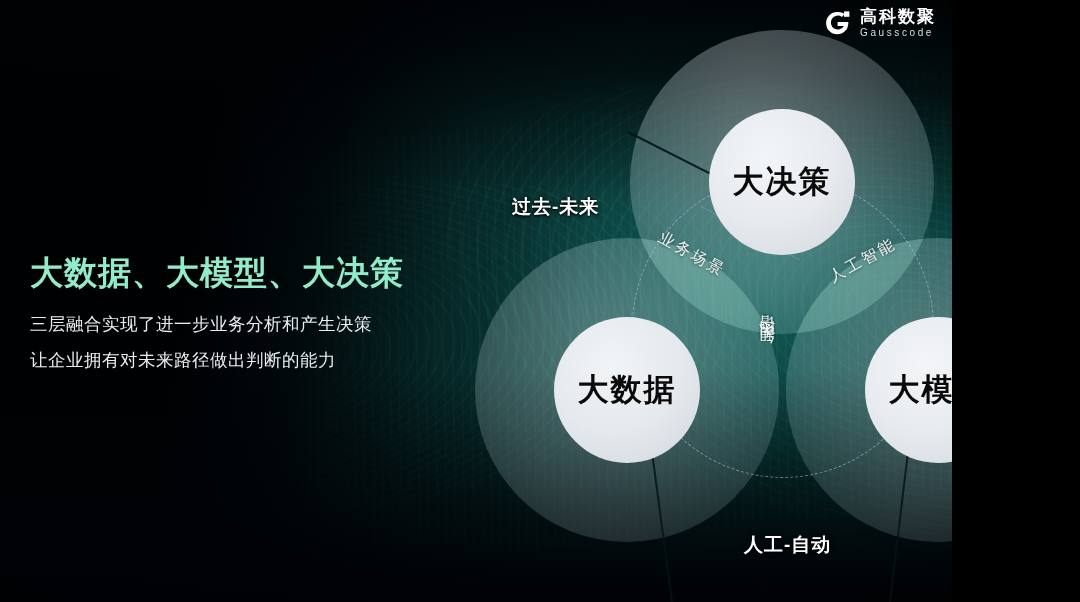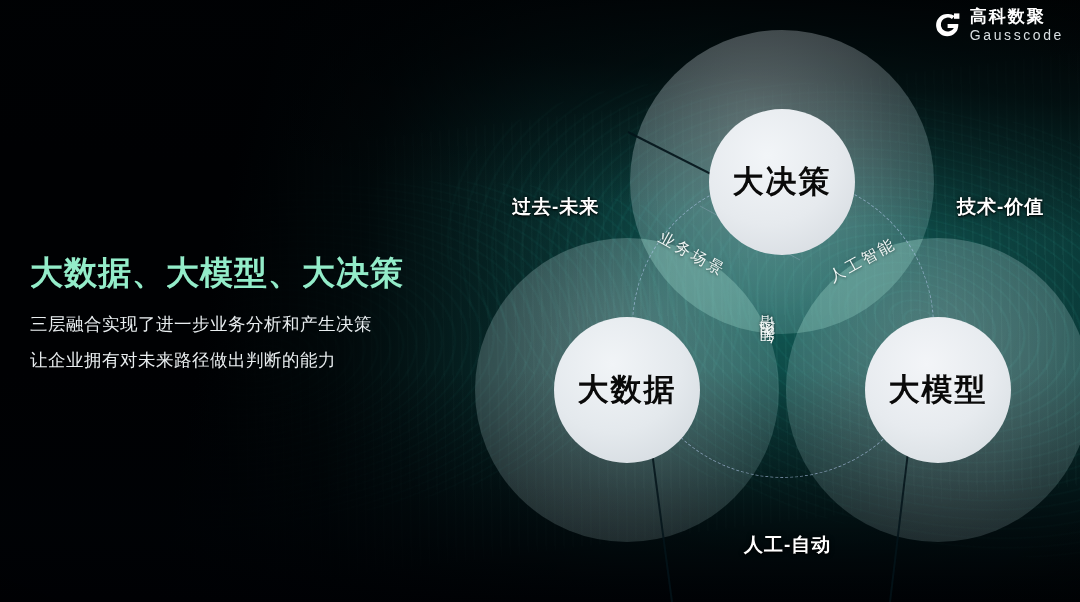"高科数聚" #slide { width: 1080px -> 952px }
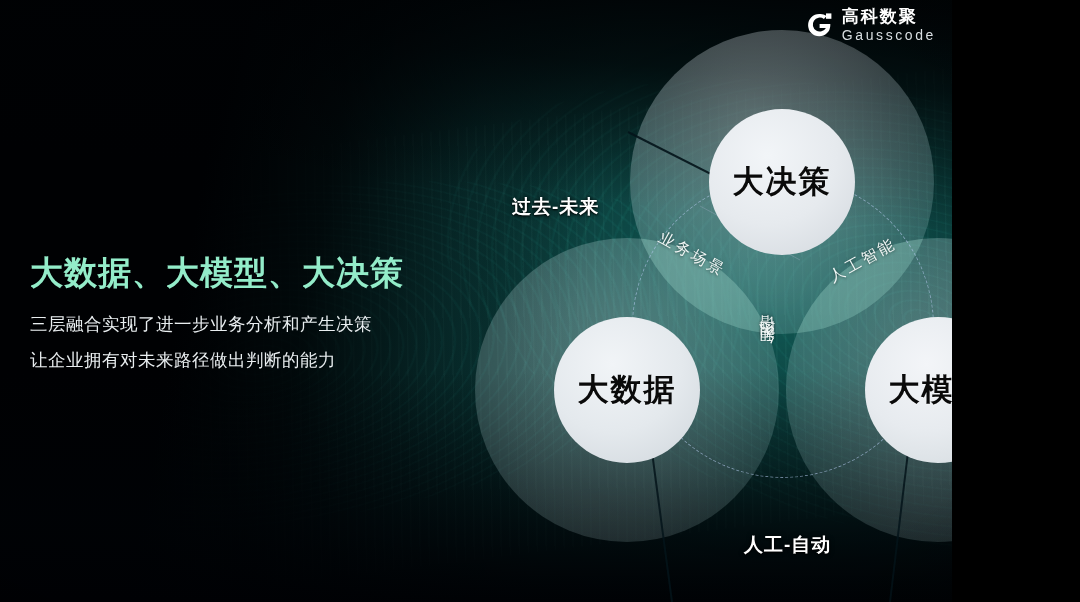"Gausscode" .logo-en { font-size: 14px -> 10px }
